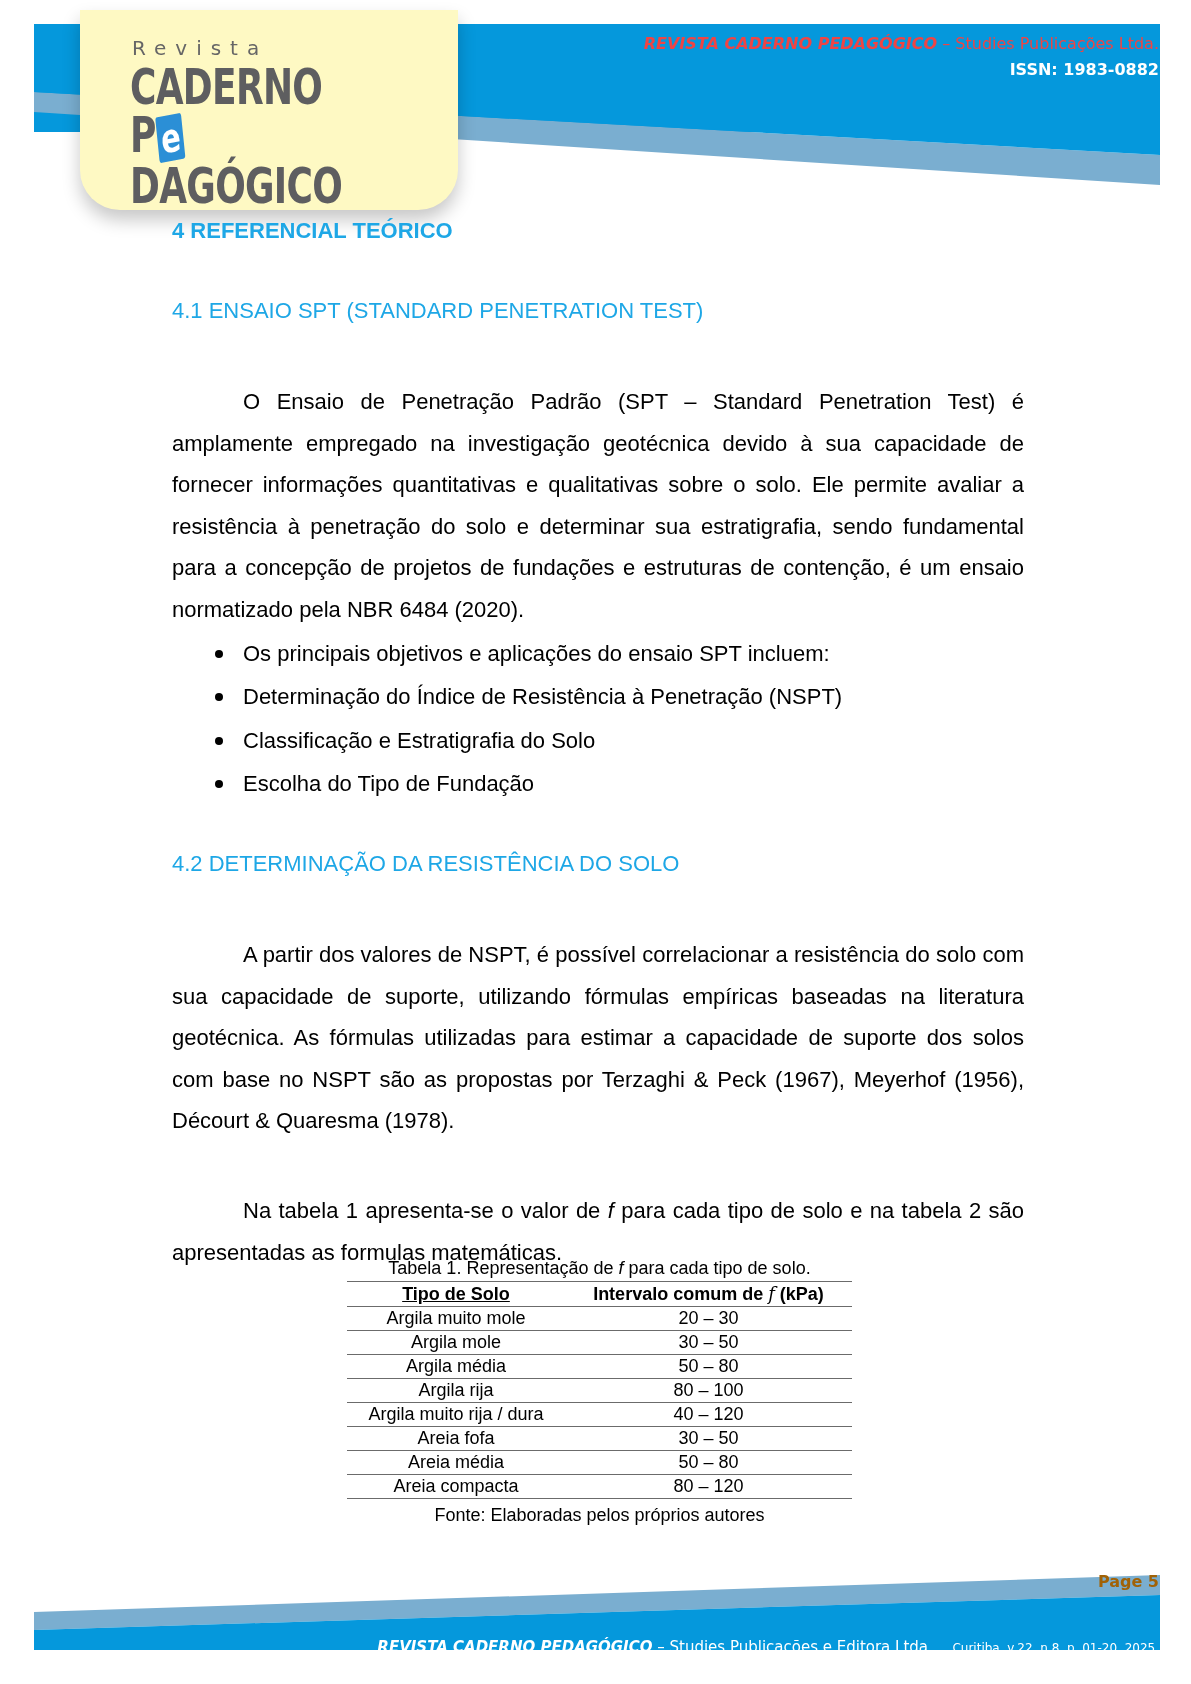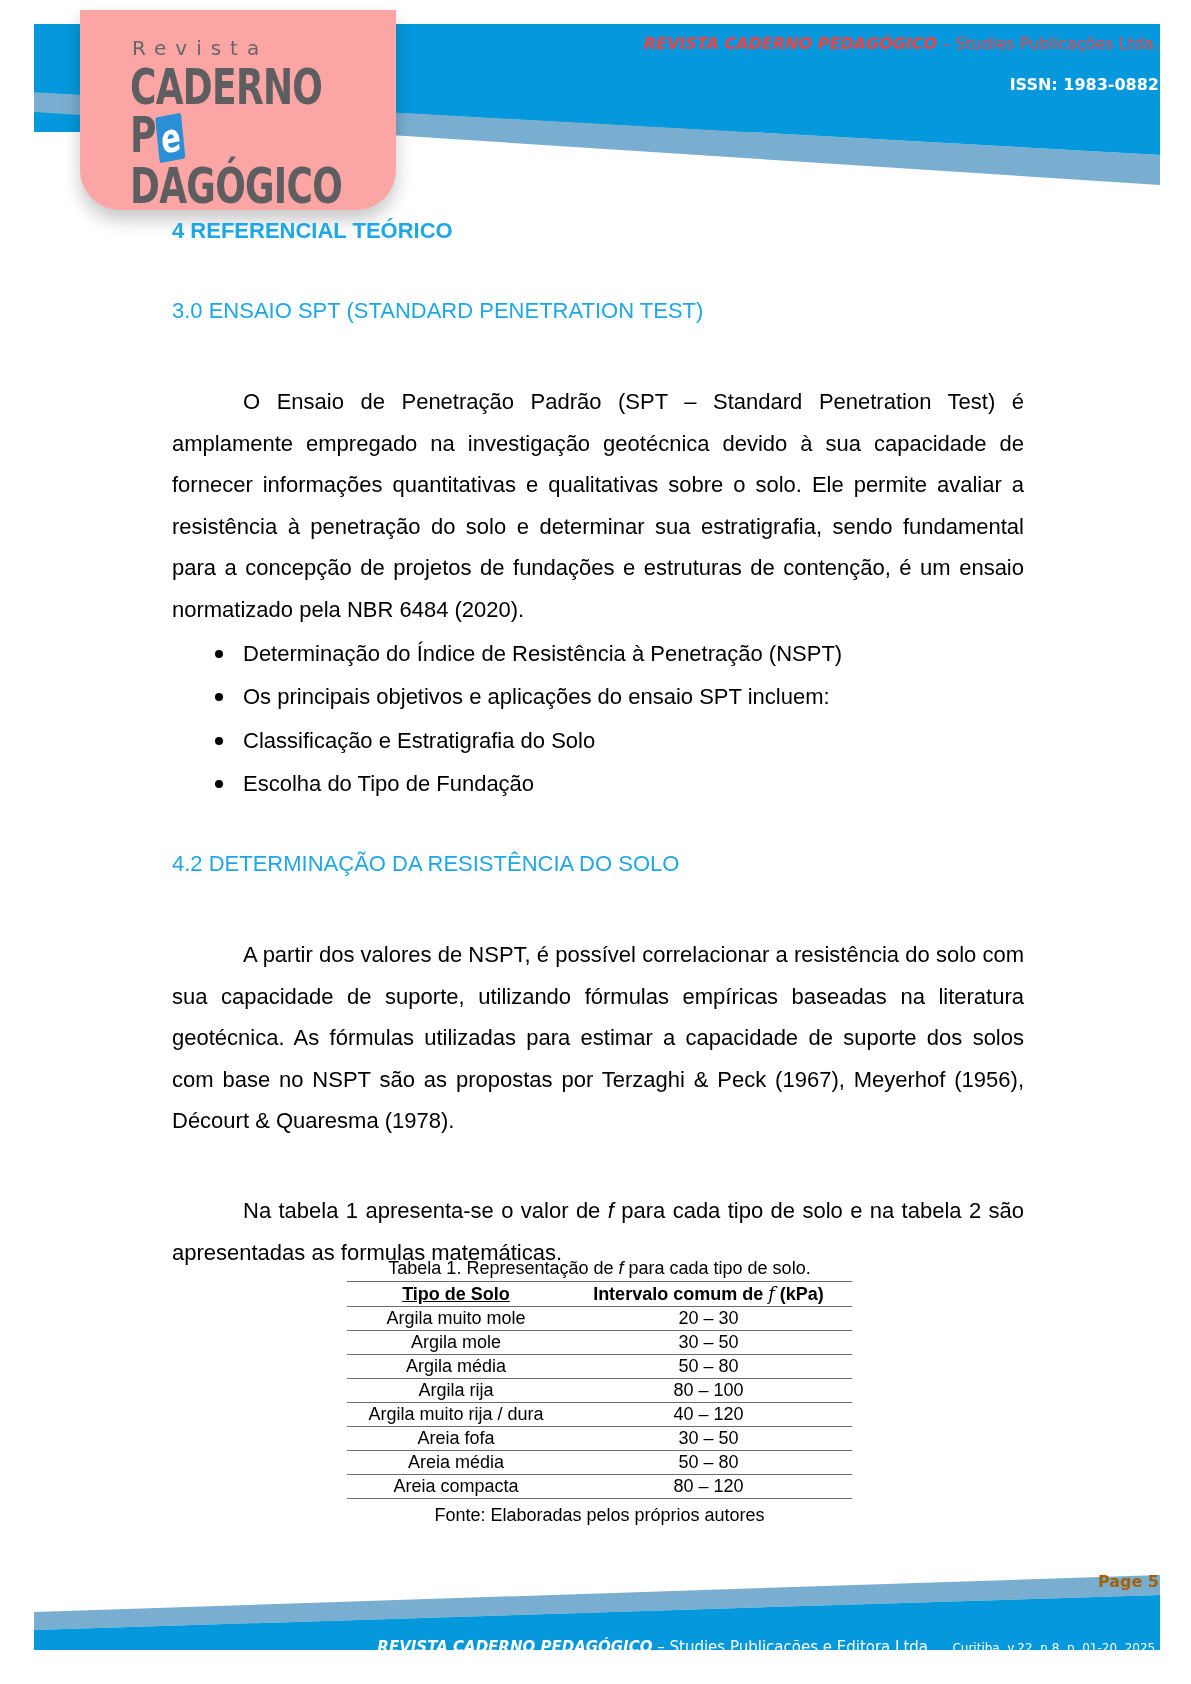"Revista" .logo-card { background: #fca5a5 -> #fef9c3; width: 316px -> 378px }
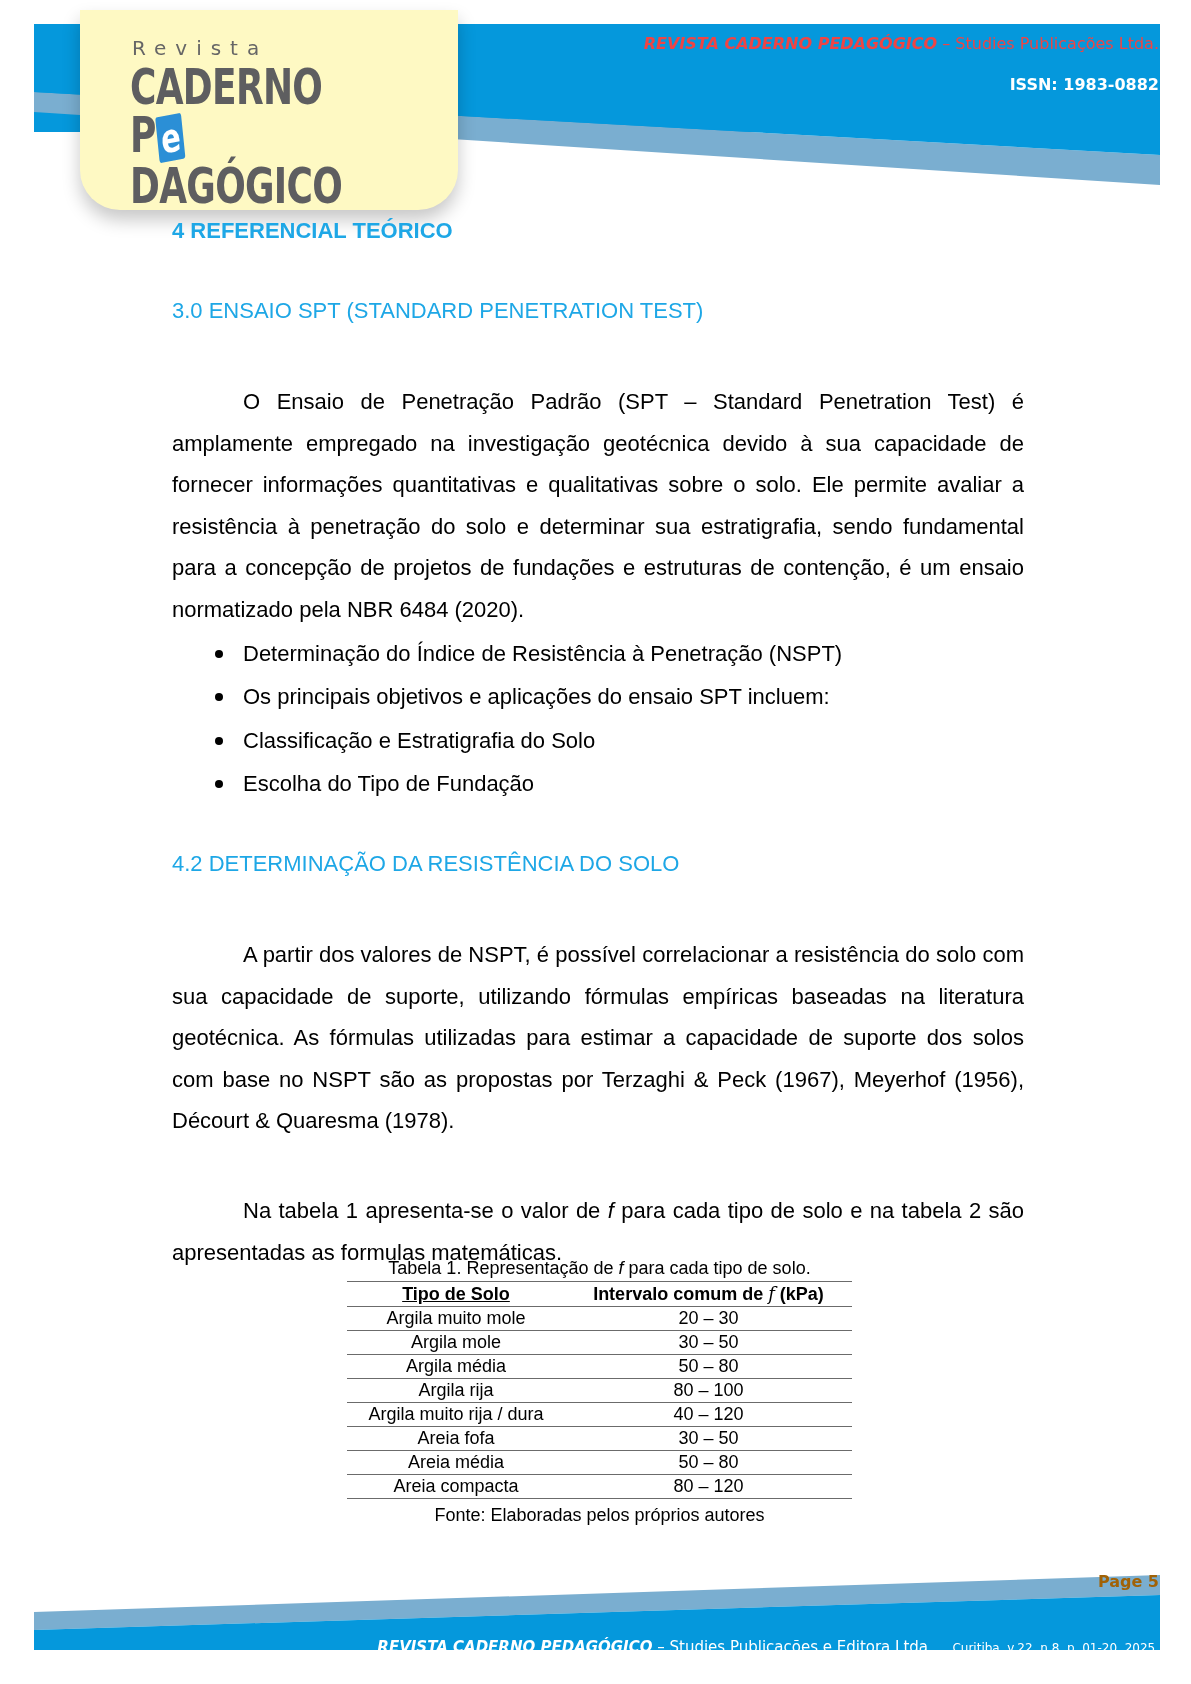"ISSN: 1983-0882" .hdr-text2 { margin-top: 15px -> none }
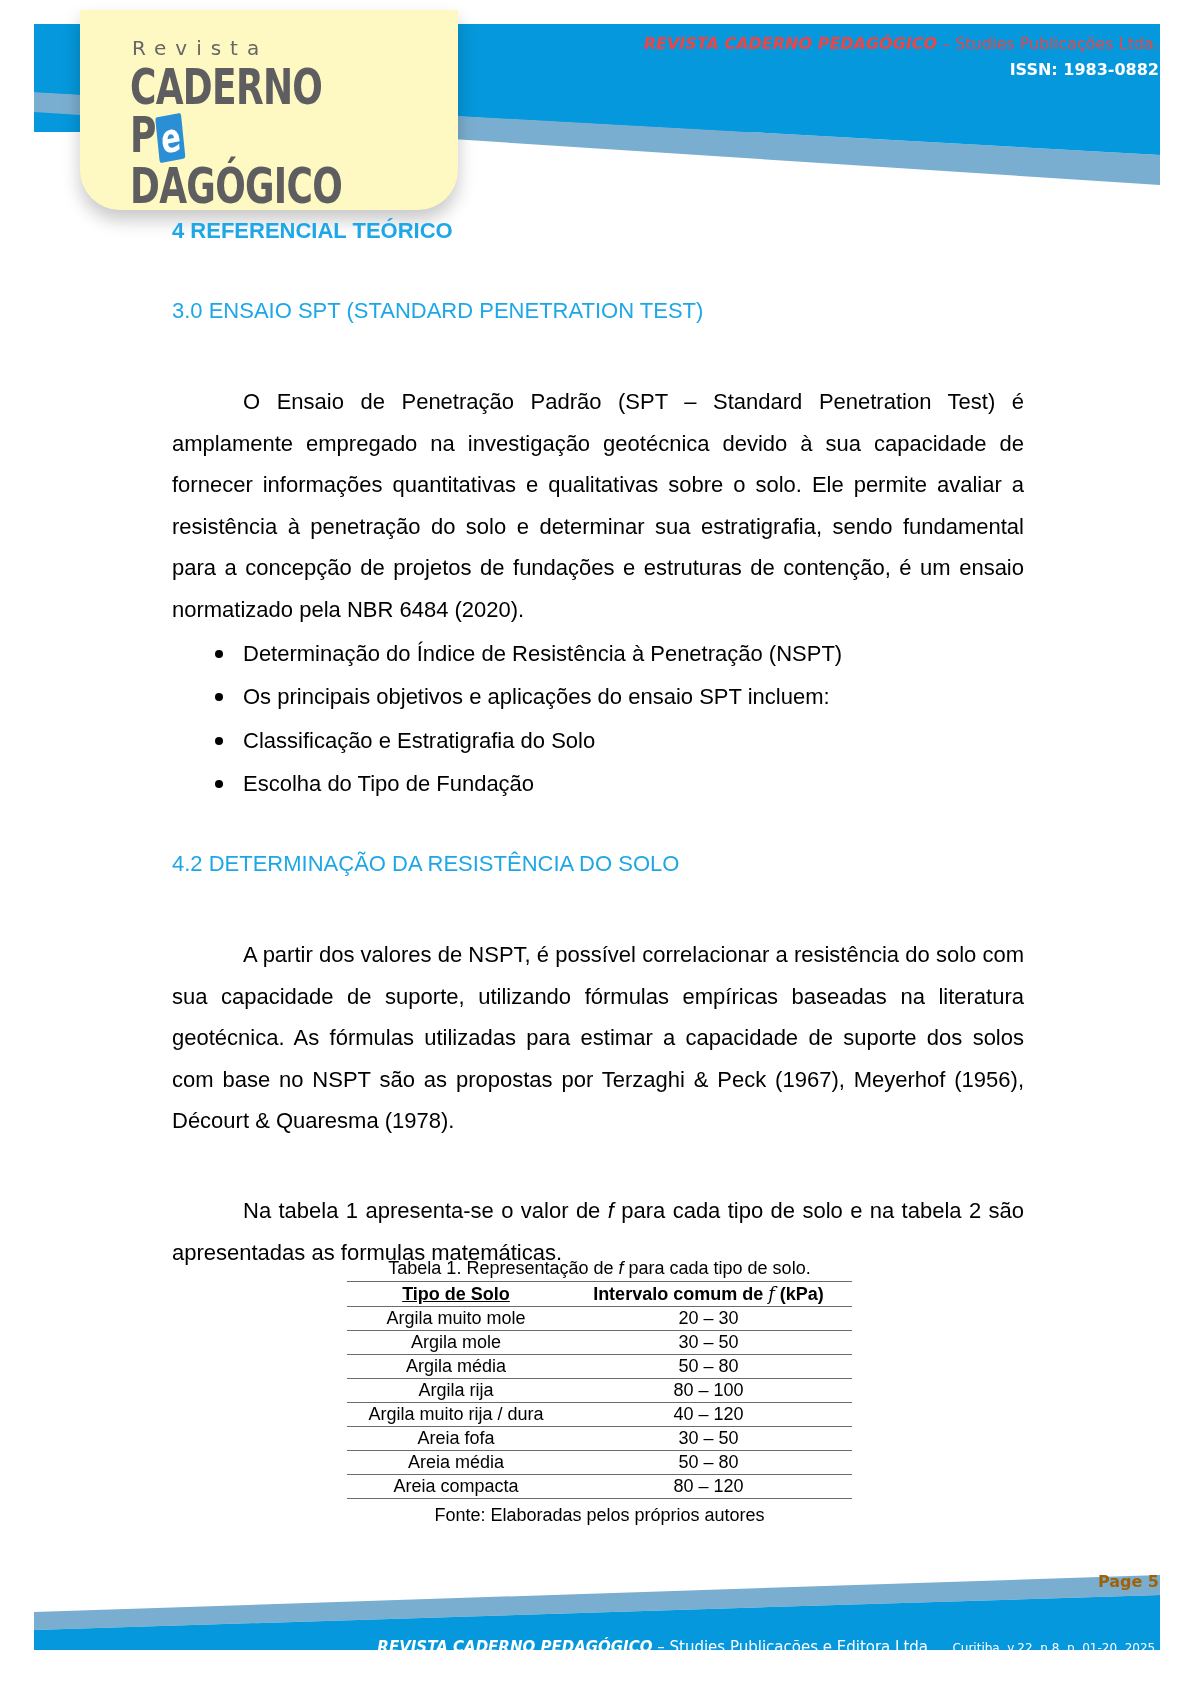"3.0 ENSAIO SPT (STANDARD PENETRATION" div.h2 { text: 3.0 -> 4.1 }
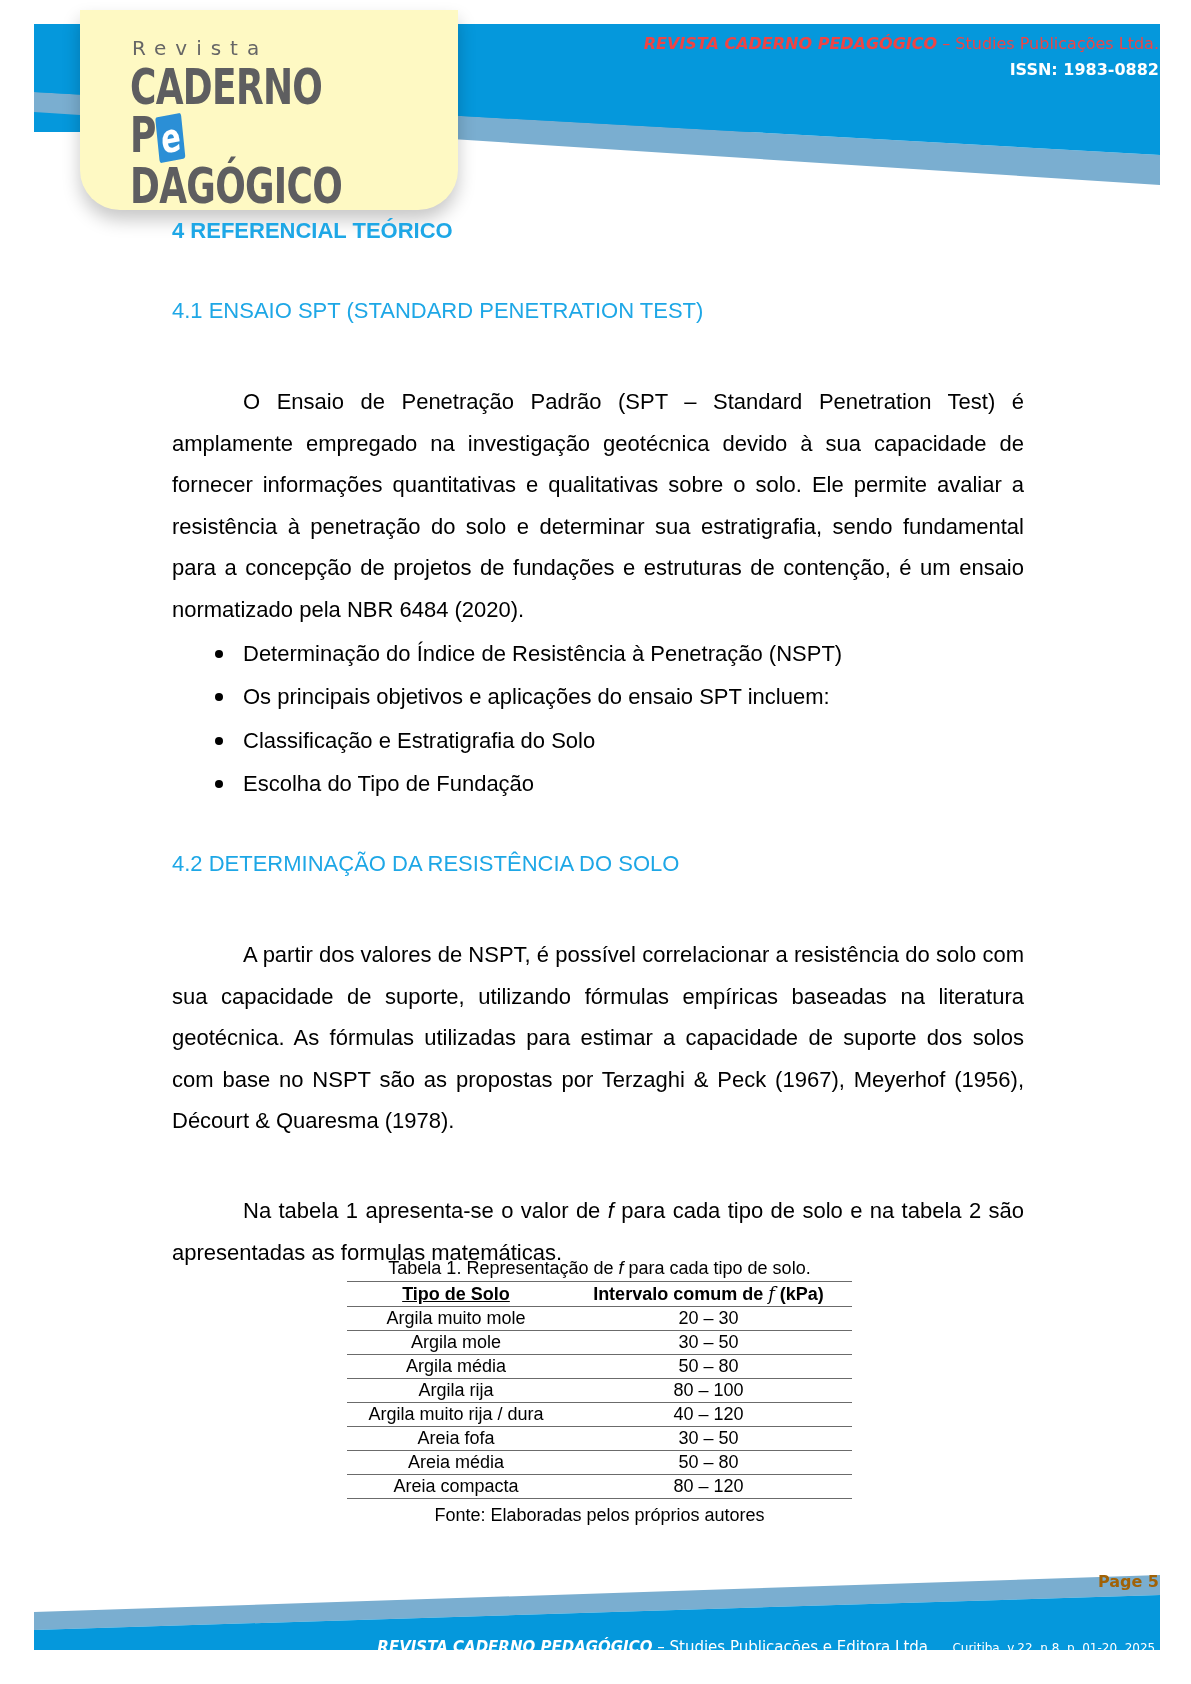"Determinação do Índice de Resistência" li { order: before "Os principais objetivos e aplicações" -> after "Os principais objetivos e aplicações" }
